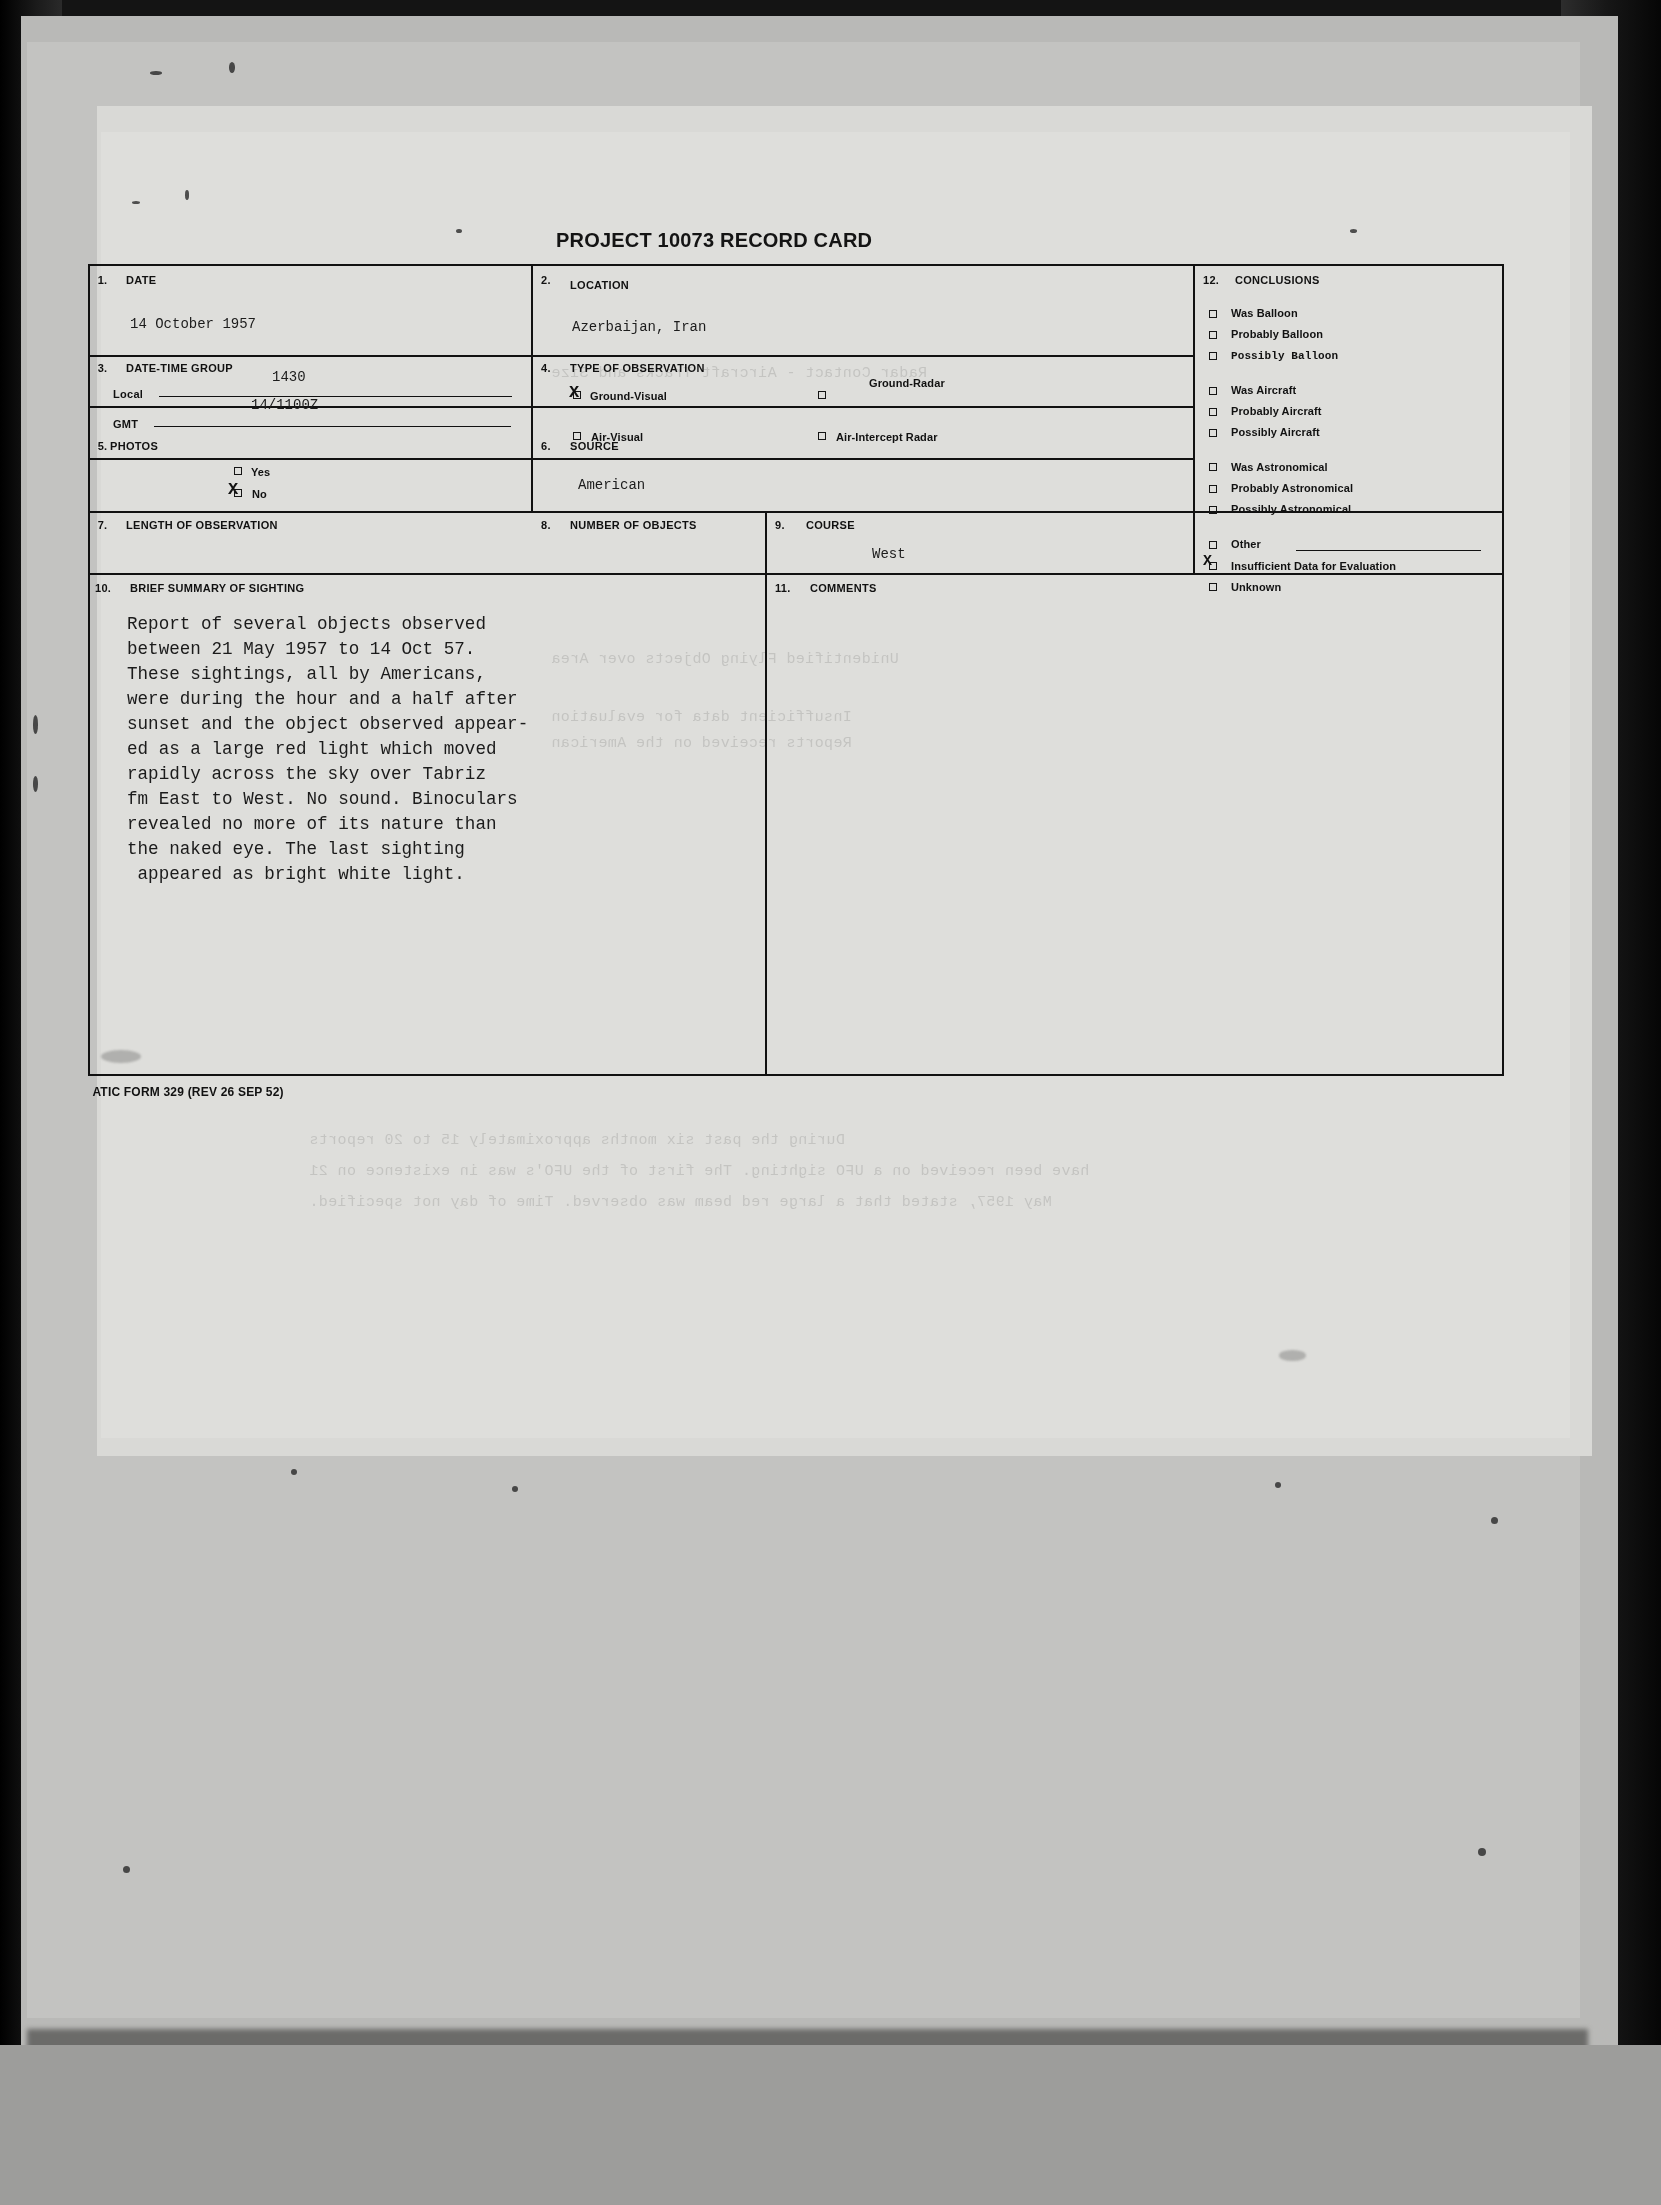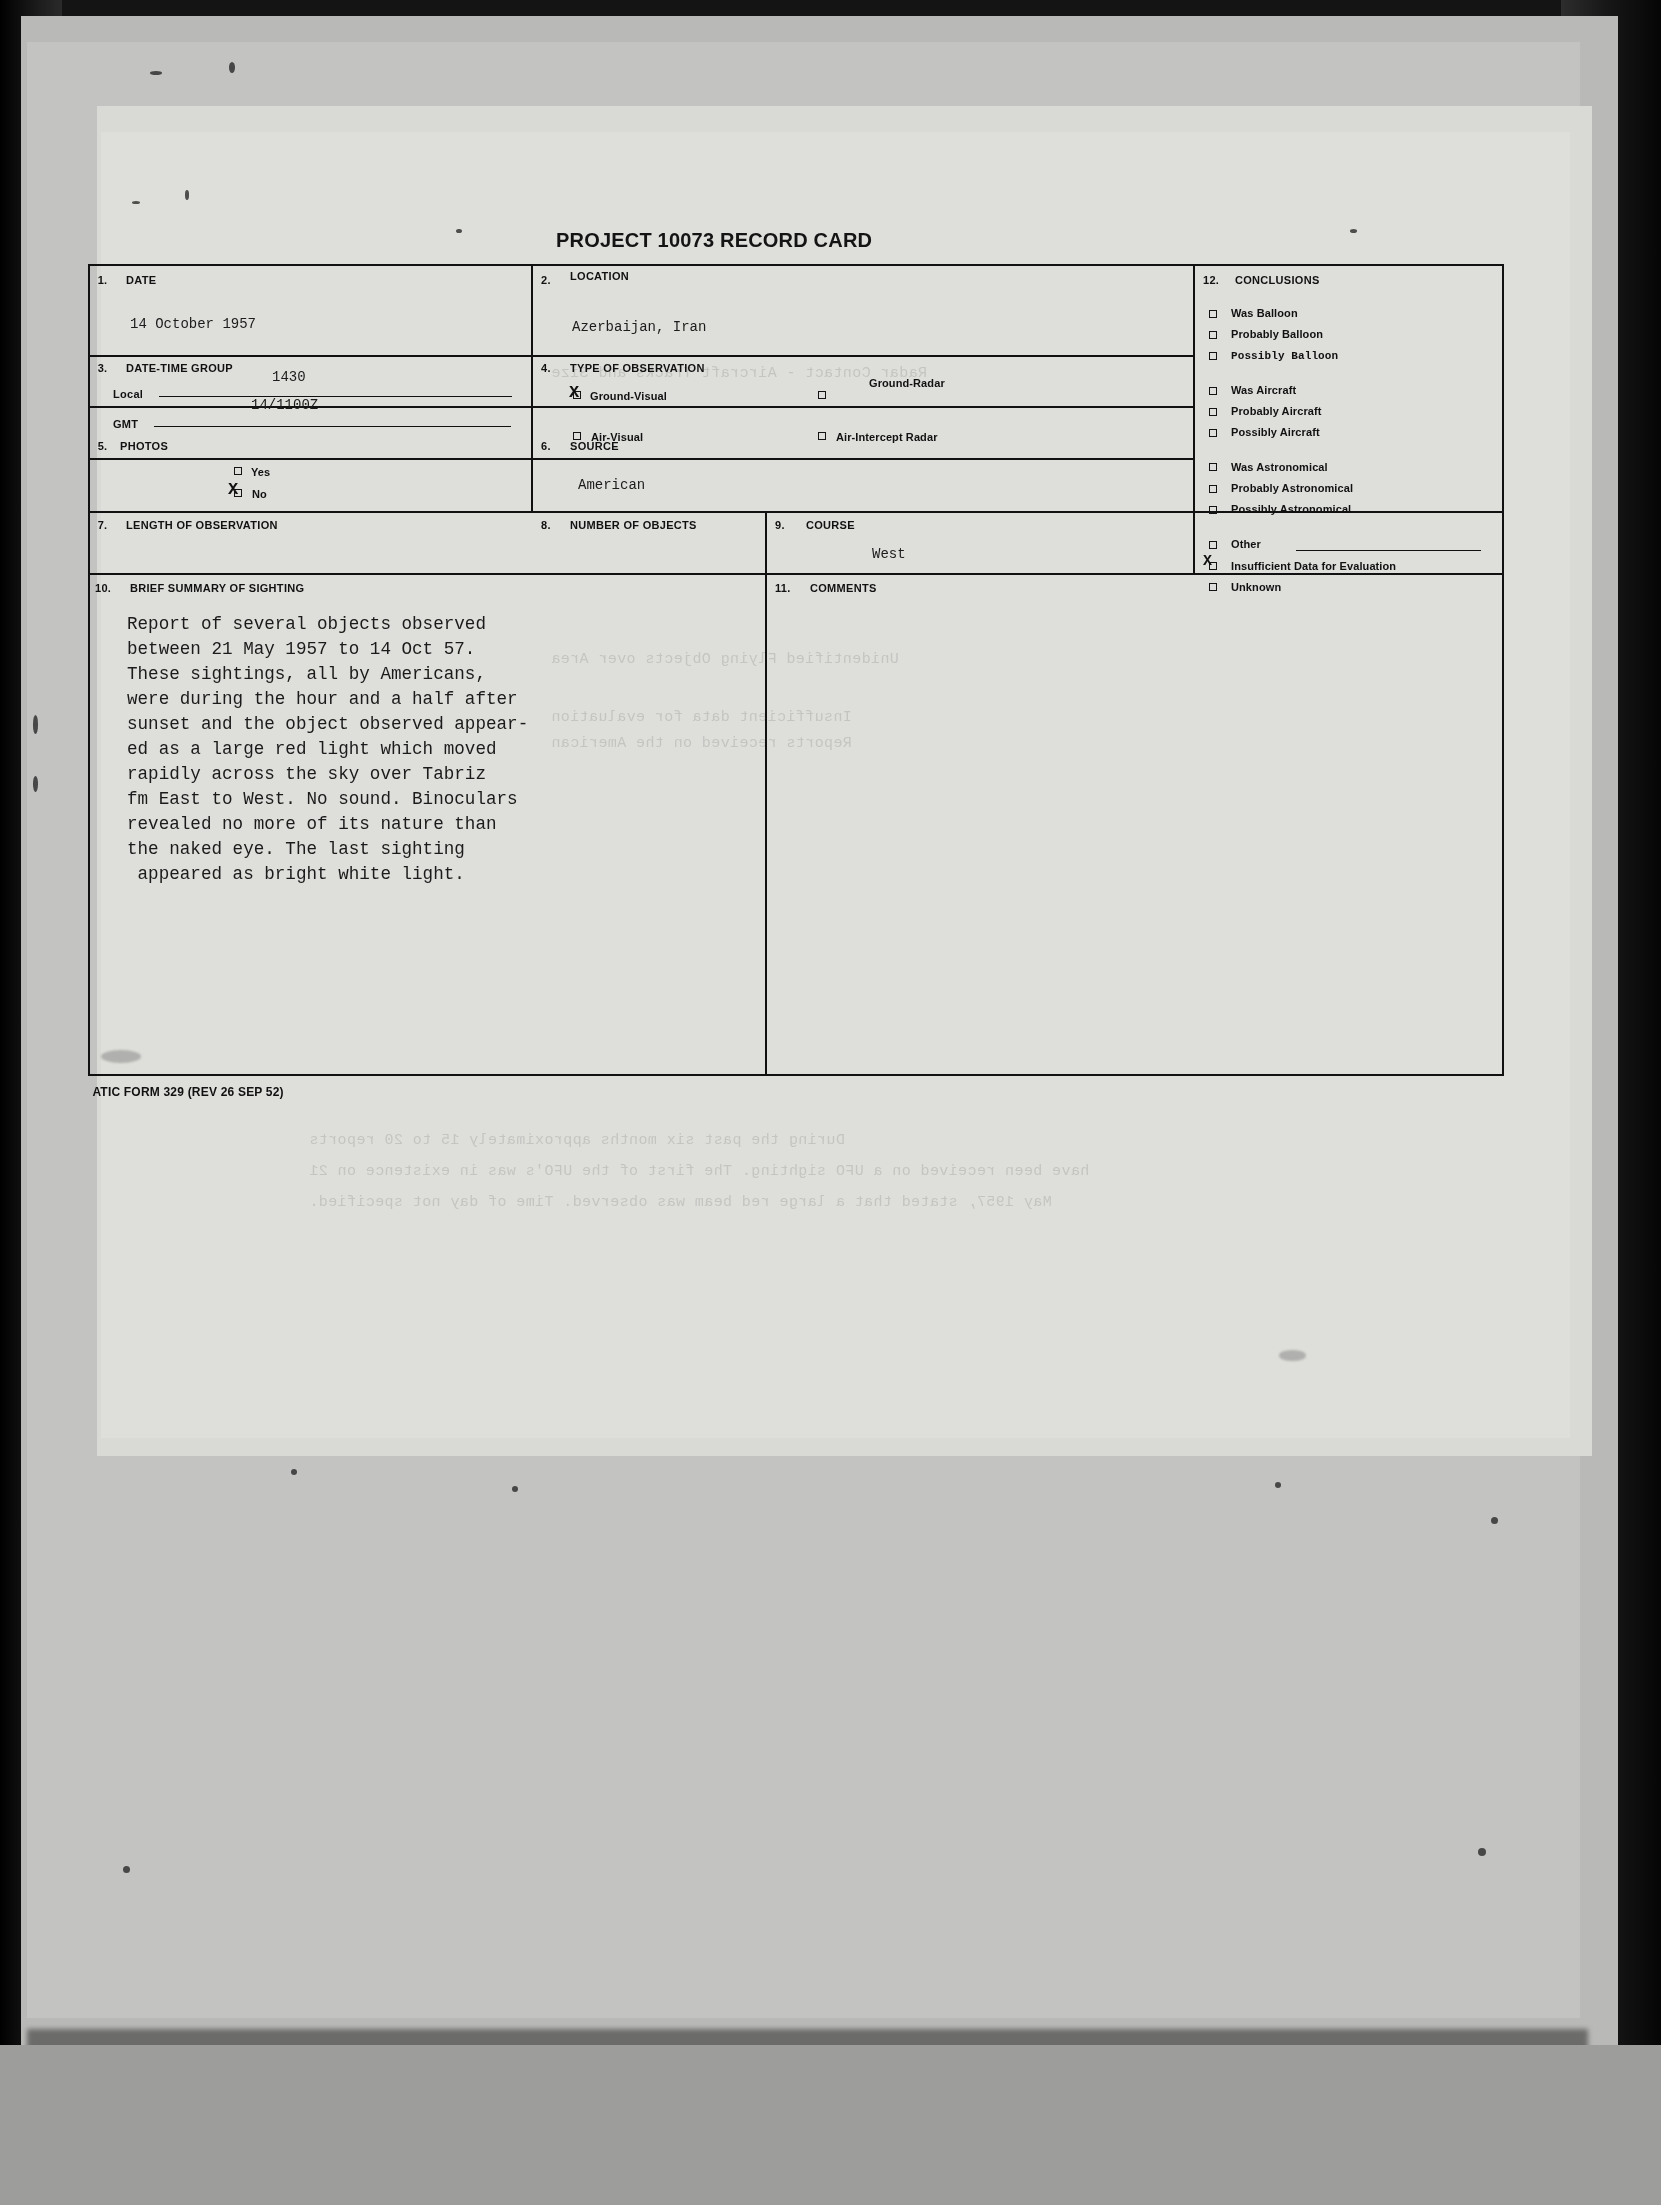"LOCATION" div.fld-label { top: 6px -> 15px }
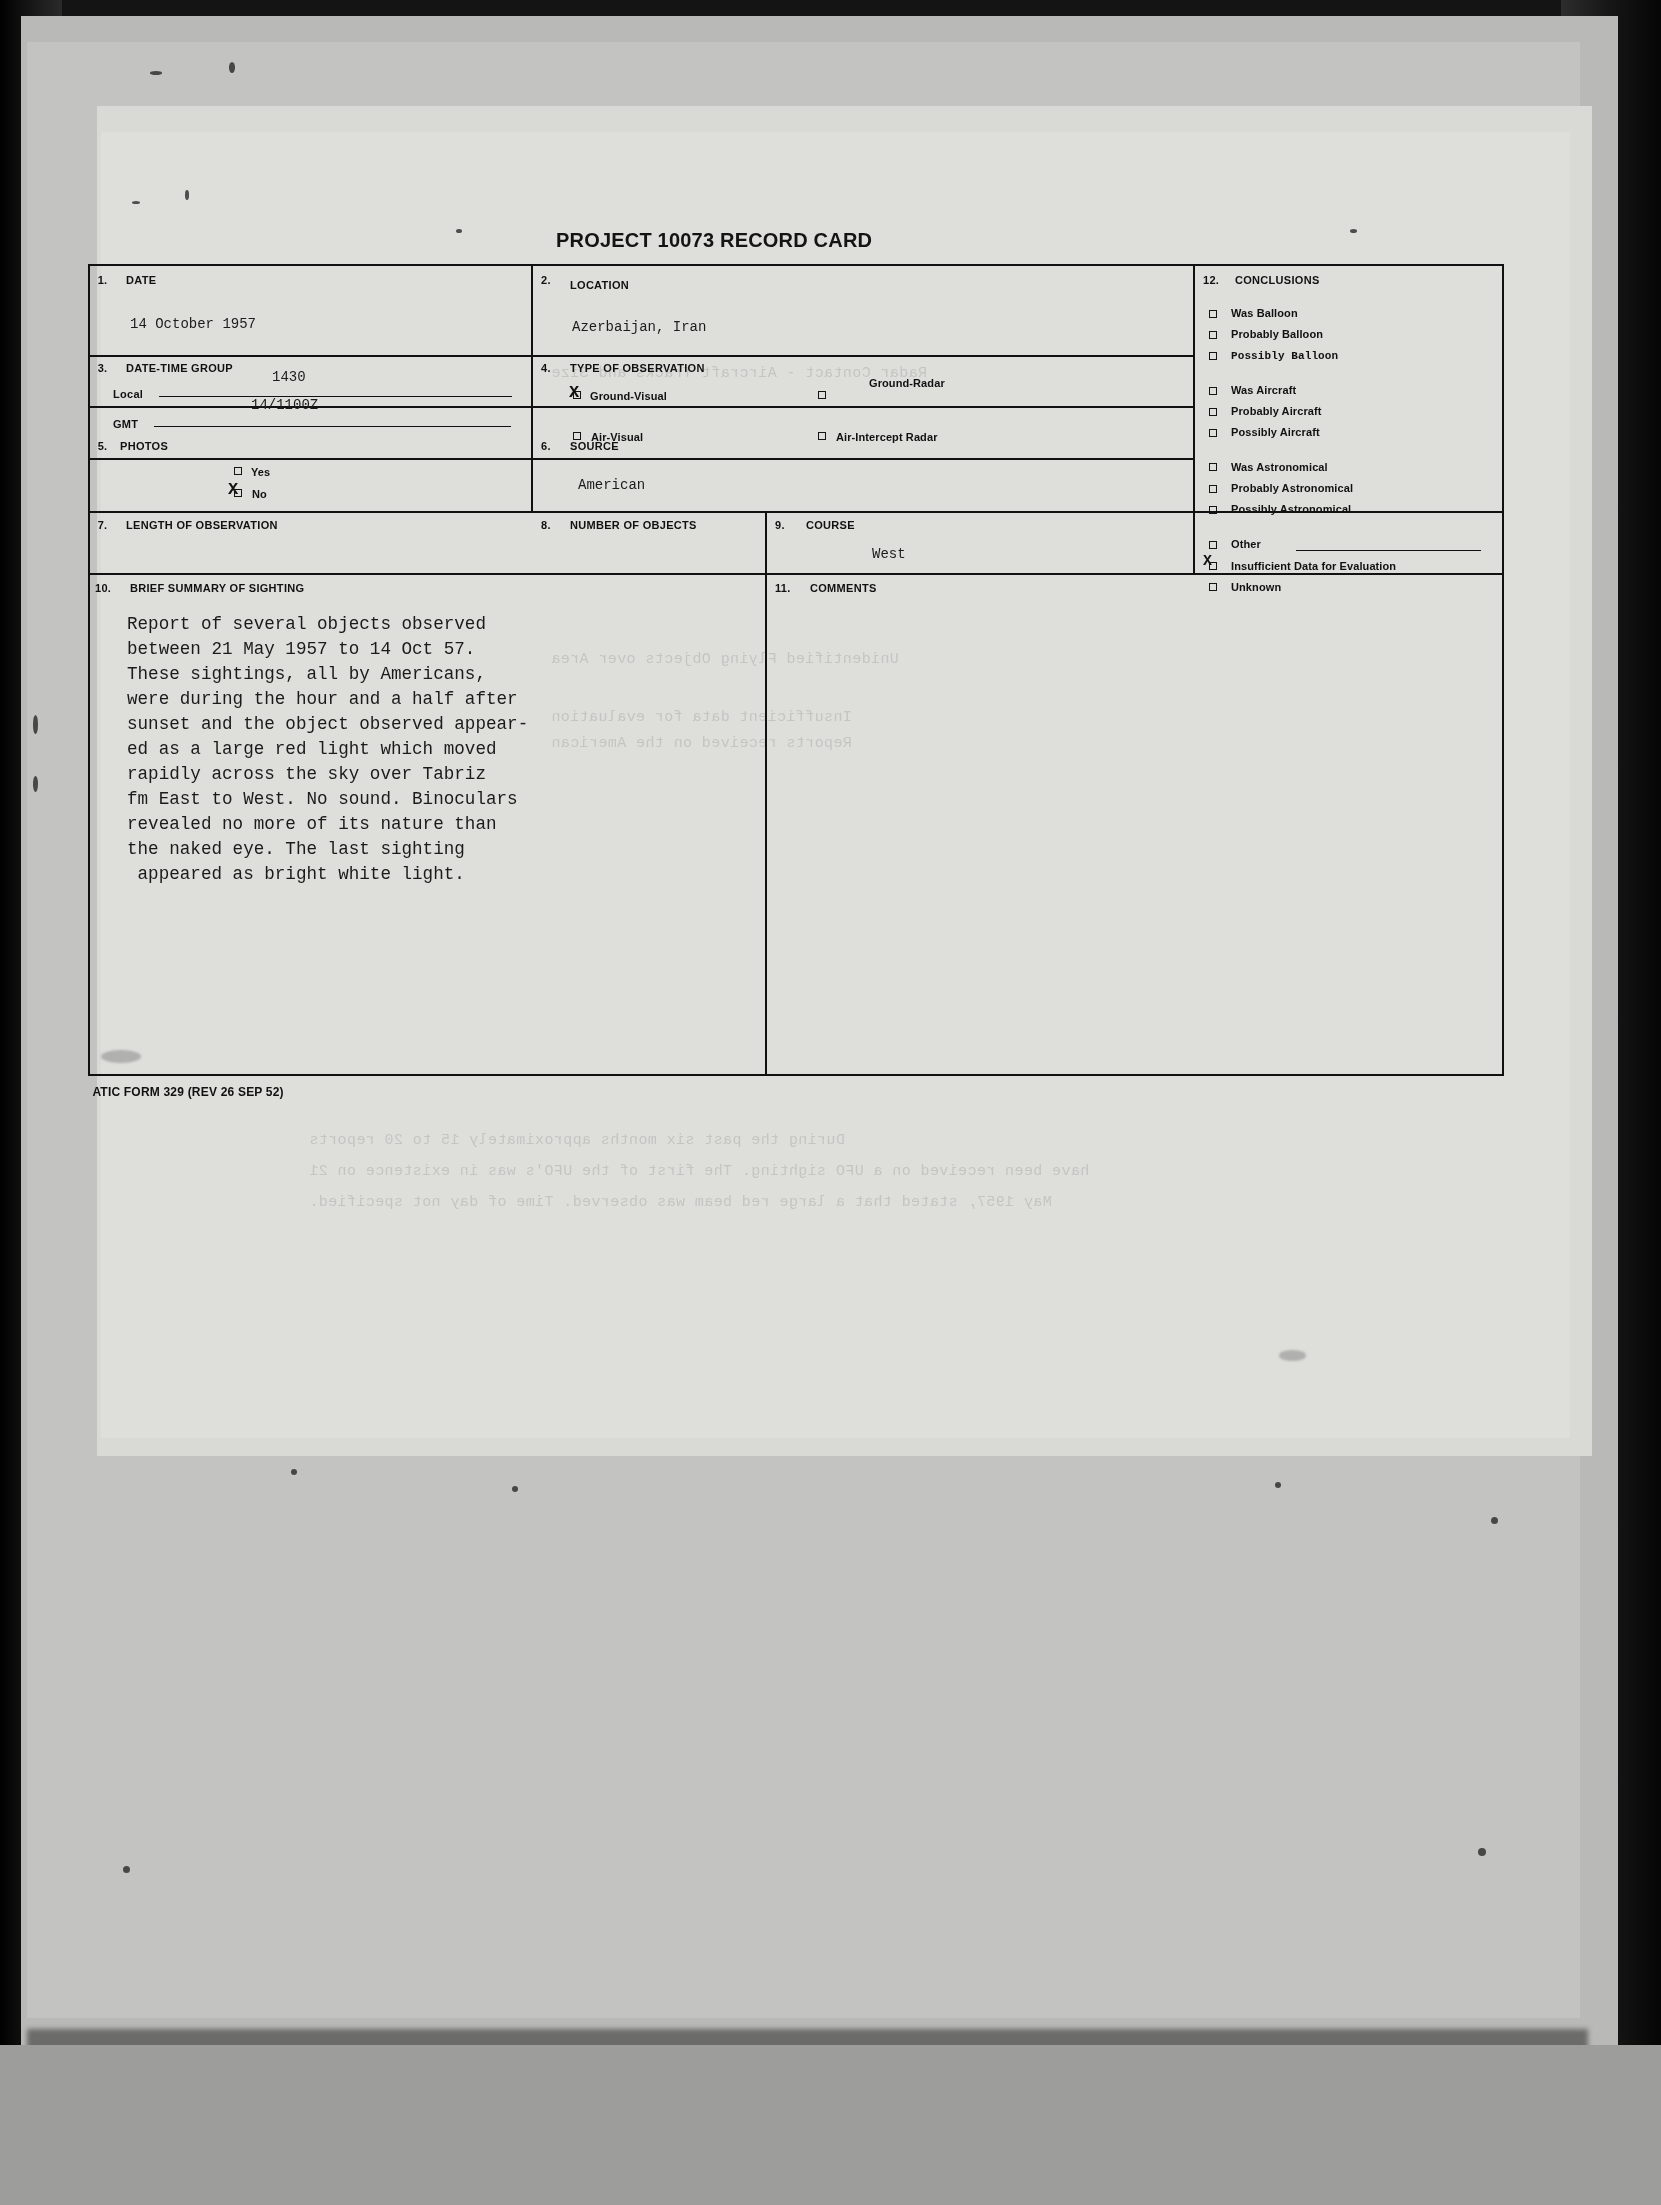"PHOTOS" div.fld-label { left: 32px -> 22px }
